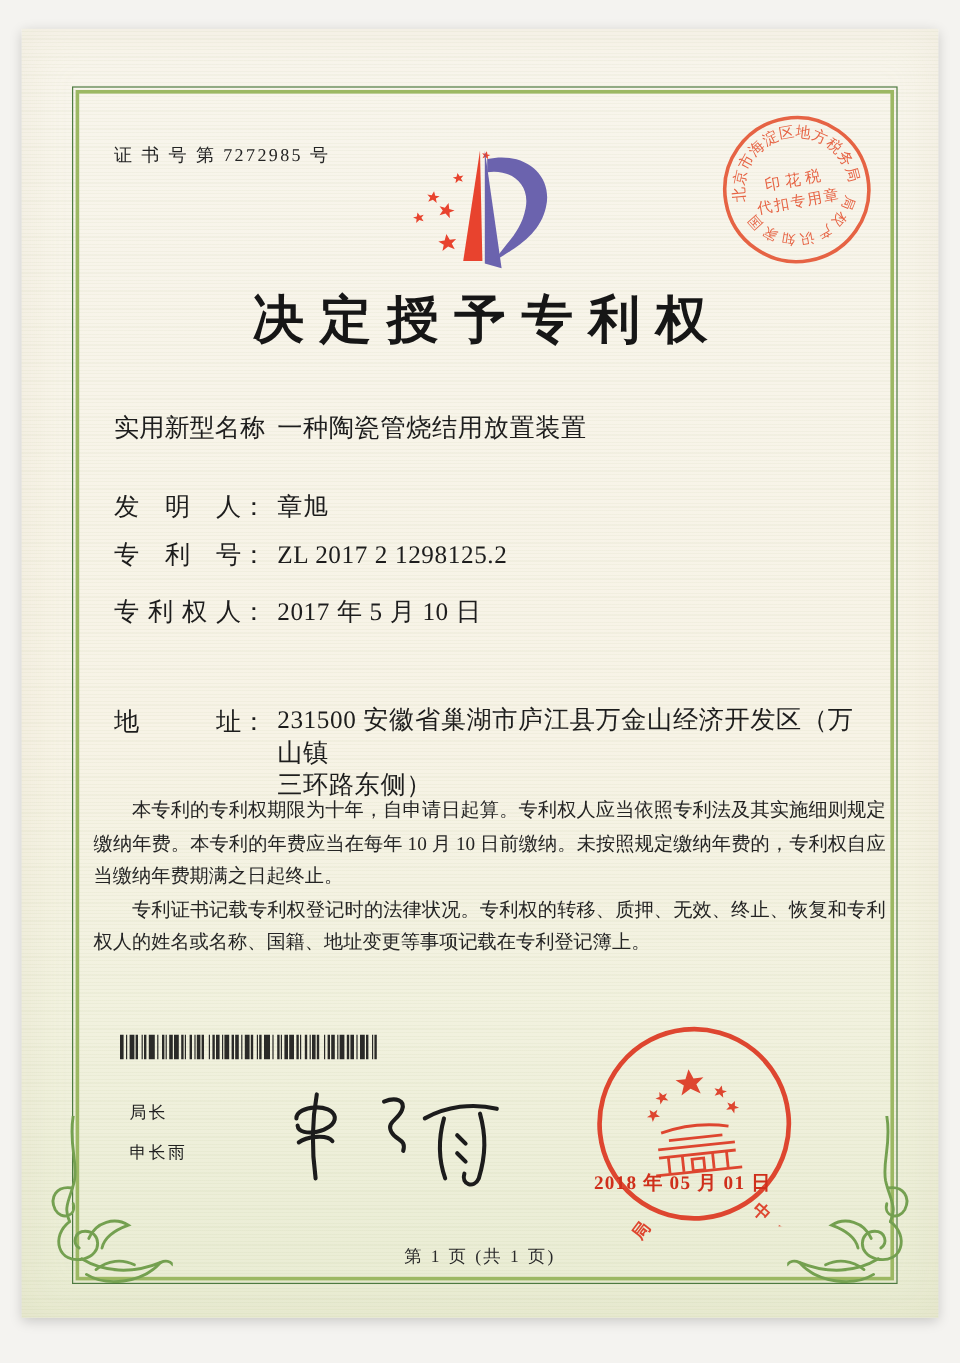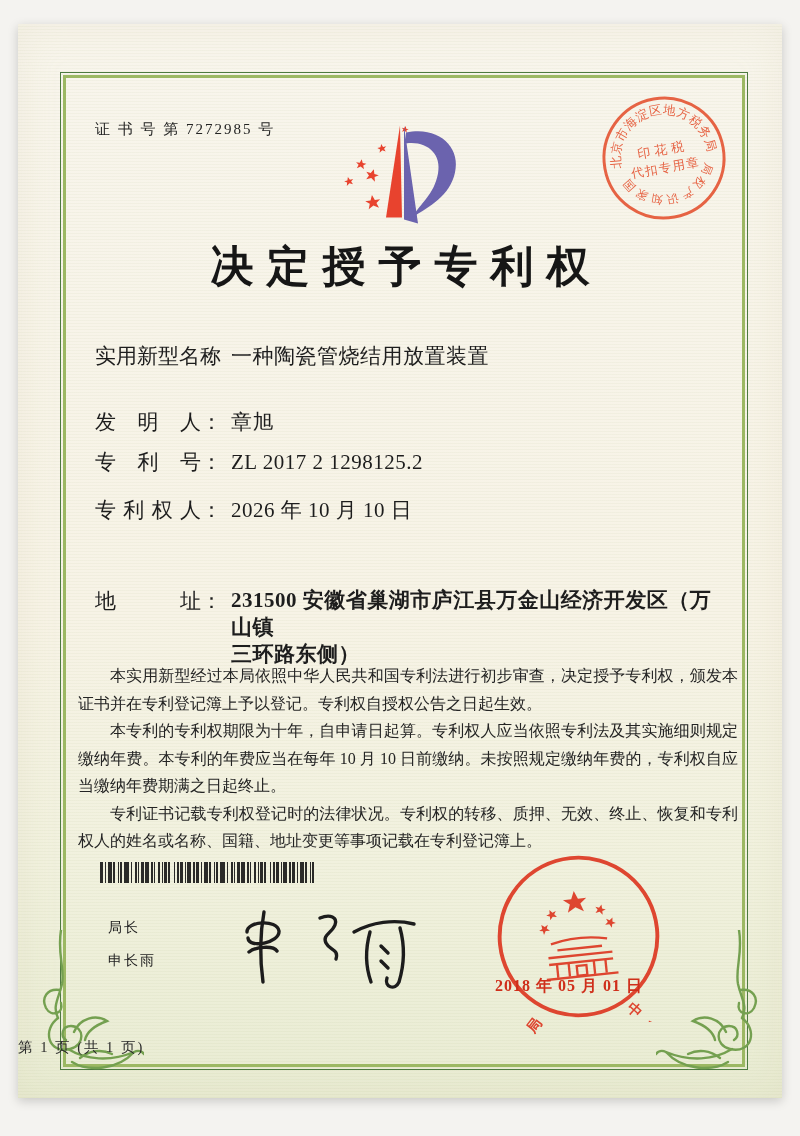"2026 年 10 月 10" span.fvalue { text: 2026 年 10 -> 2017 年 5 }
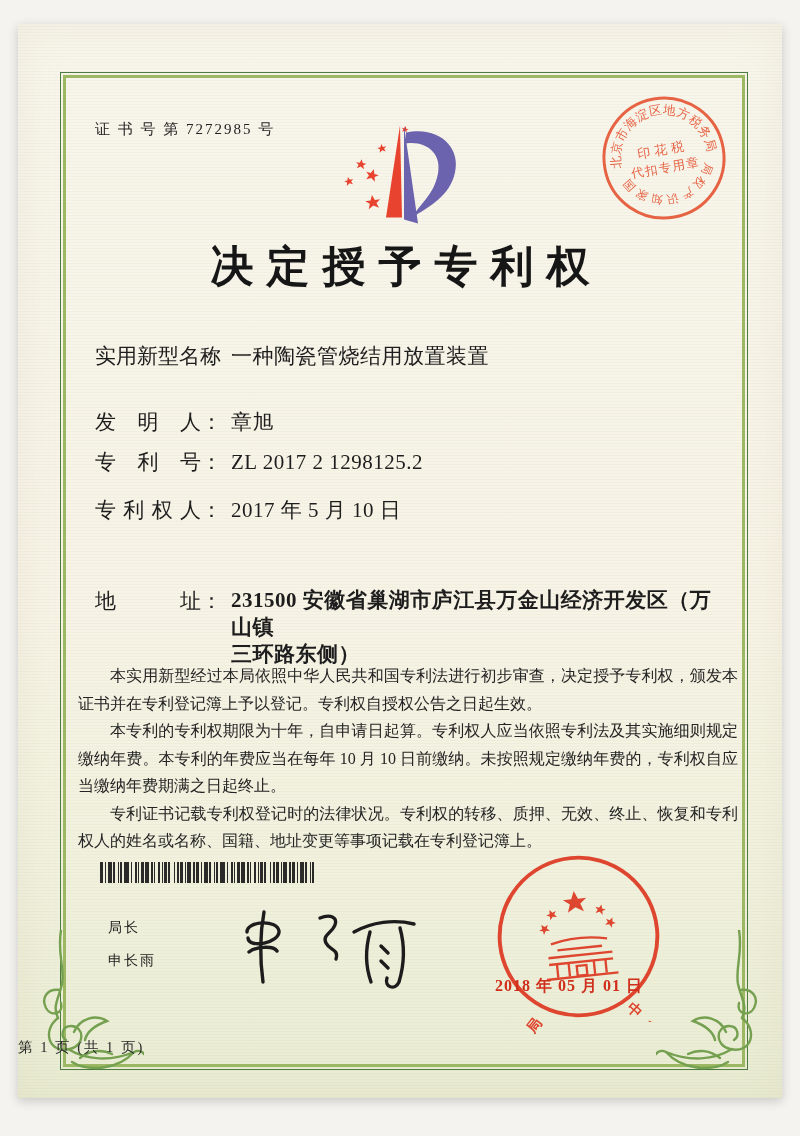"231500 安徽省巢湖市庐江县万金山经济开发区（万山镇" .addr-lines { font-weight: bold -> none }
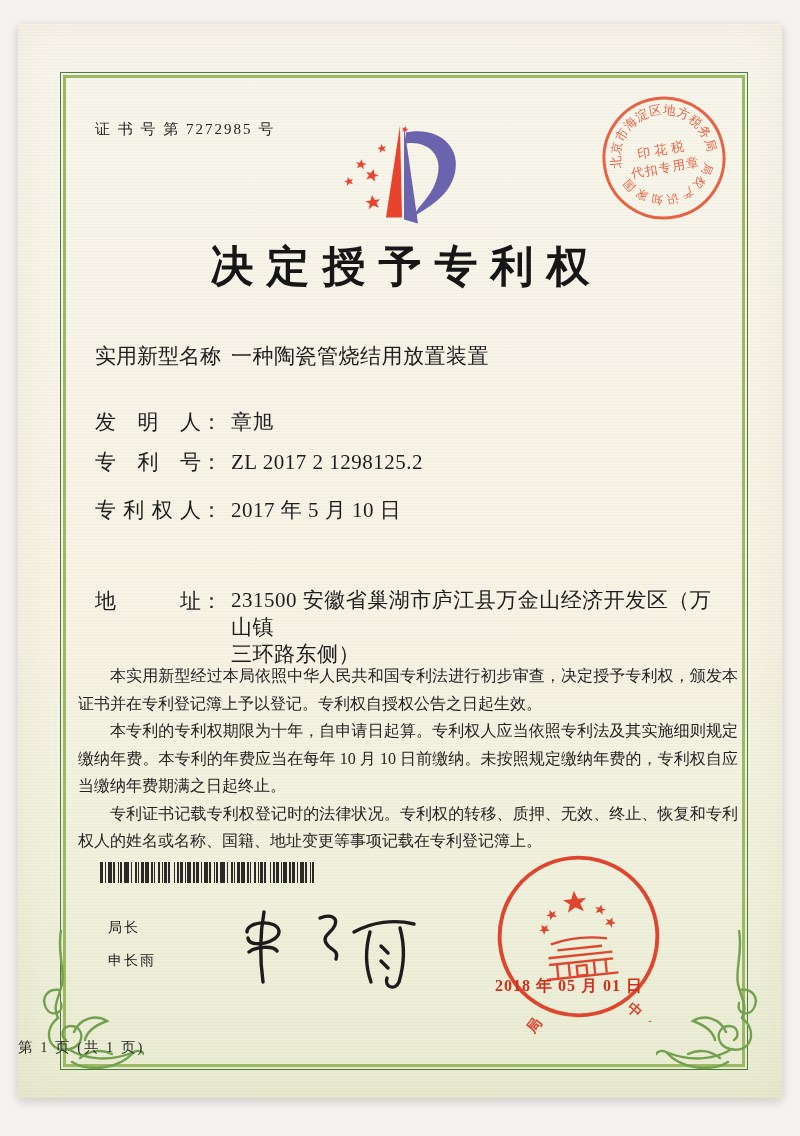"本实用新型经过本局依照中华人民共和国专利法进行初步审查，决定授予专利权，颁发本证" p { html: <p>本实用新型经过本局依照中华人民共和国专利法进行初步审查，决定授予专利权，颁发本证书并在专利登记簿上予以登记。专利权自授权公告之日起生效。</p> -> none }
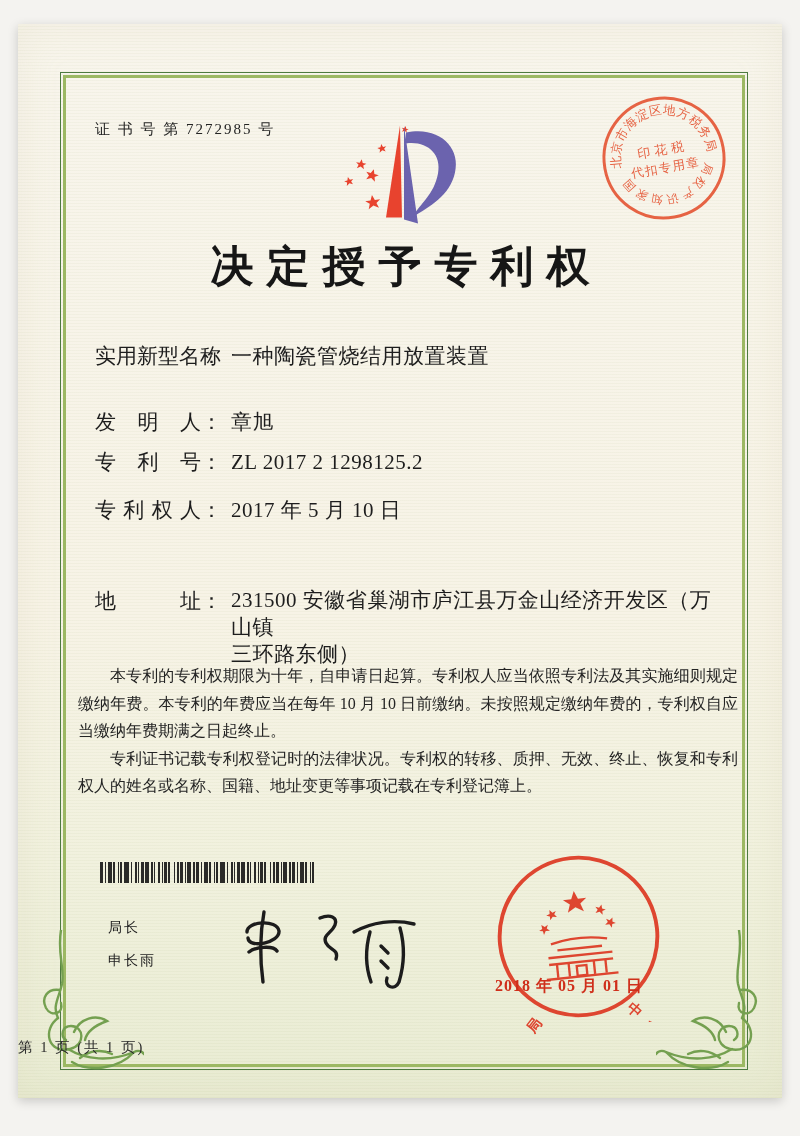"第 1 页 (共 1" .footer { text-align: left -> center }
